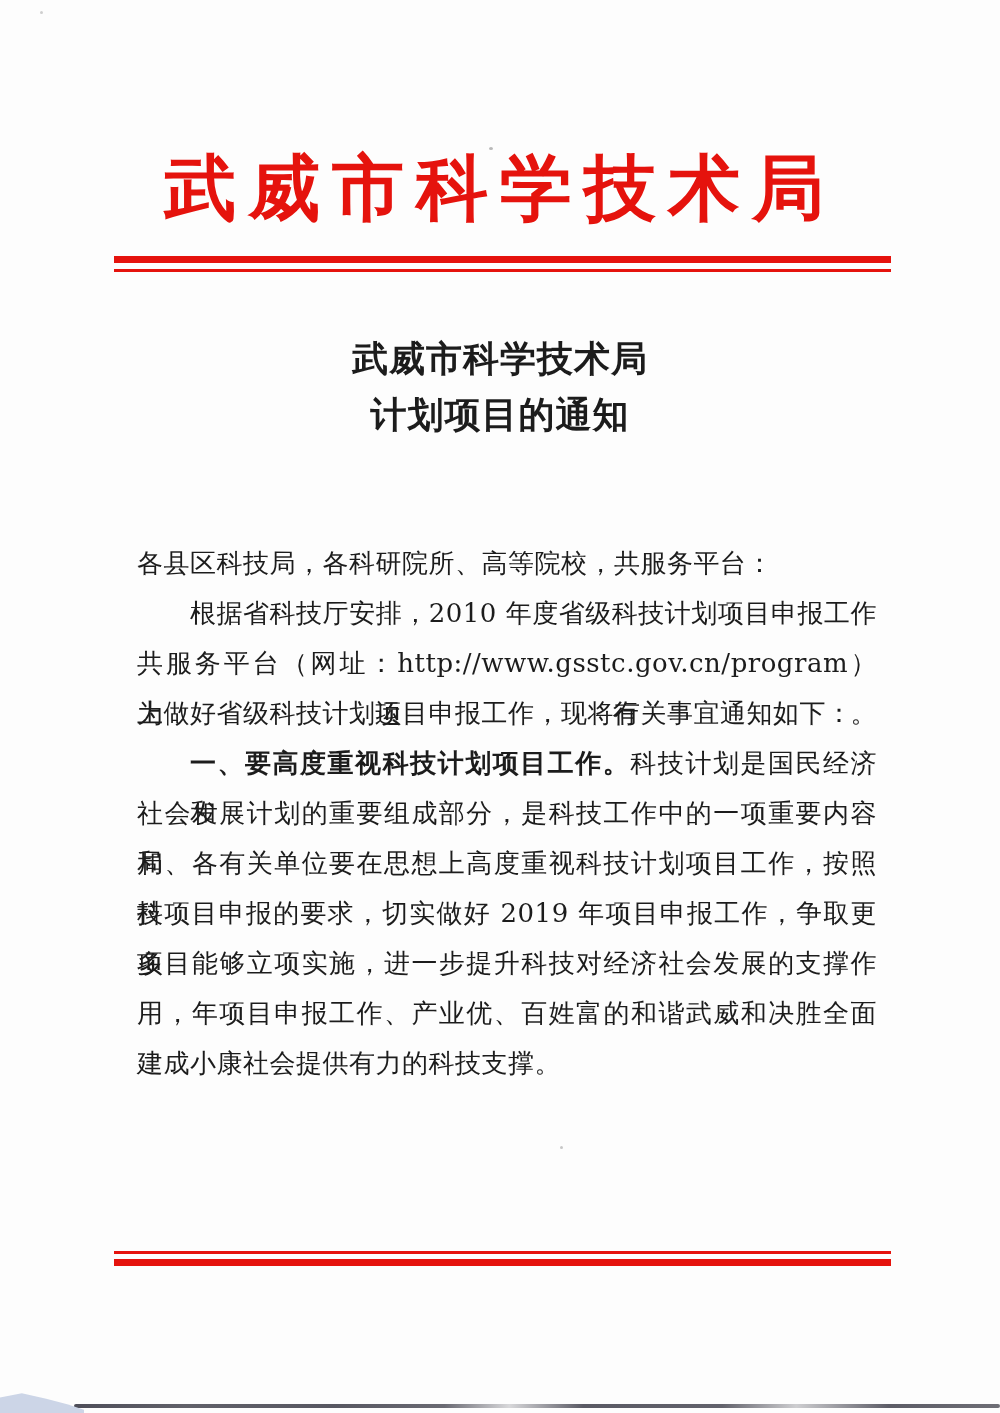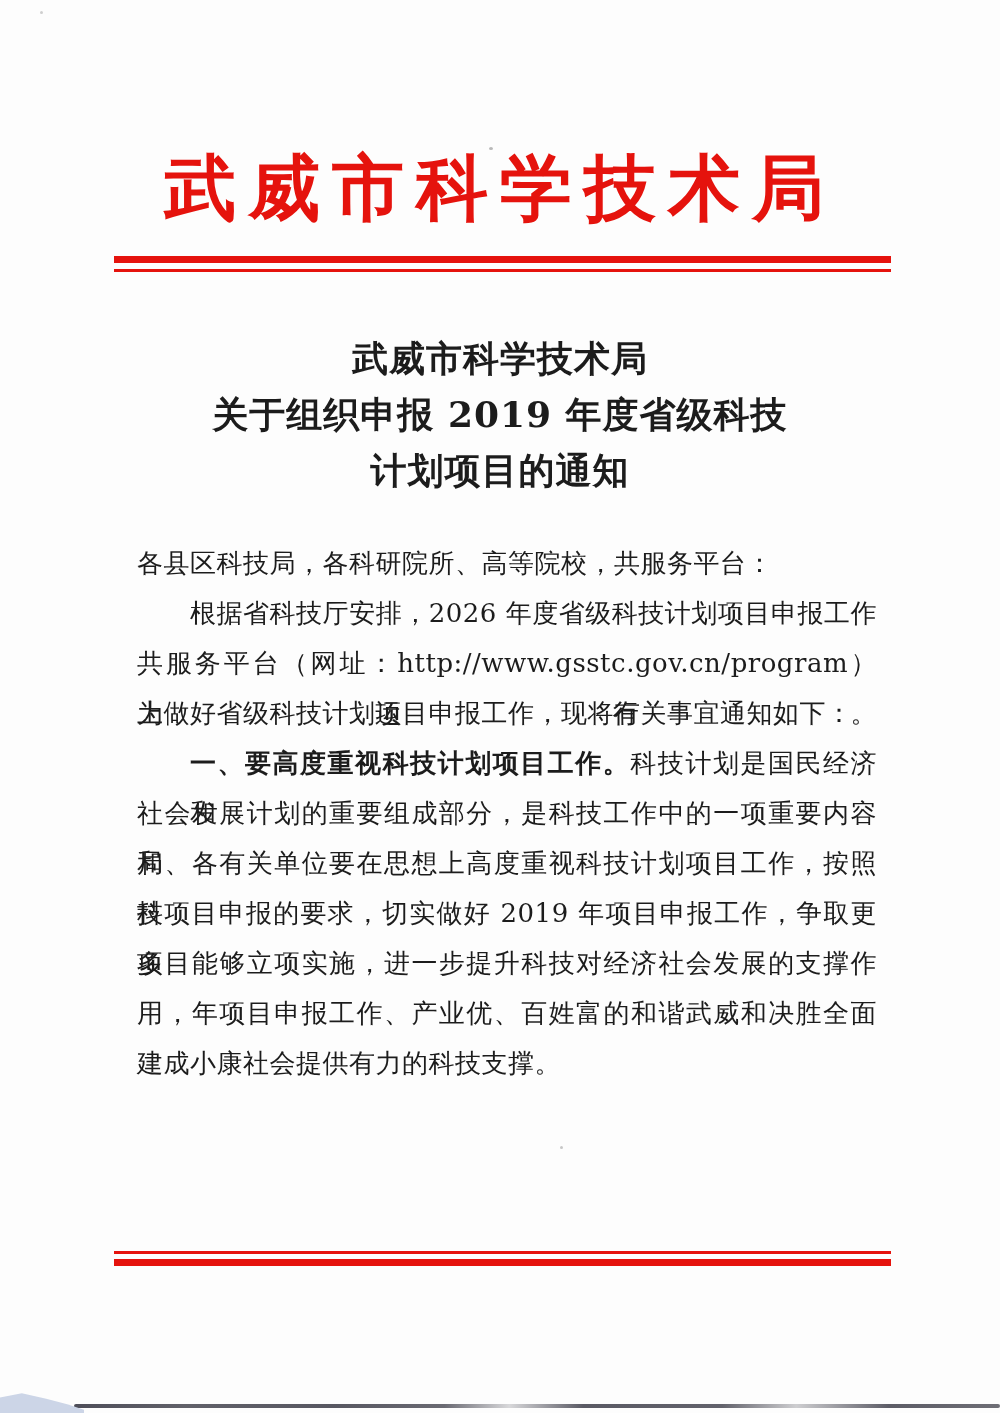"关于组织申报 2019 年度省级科技" div { html: <div>关于组织申报 2019 年度省级科技</div> -> none }
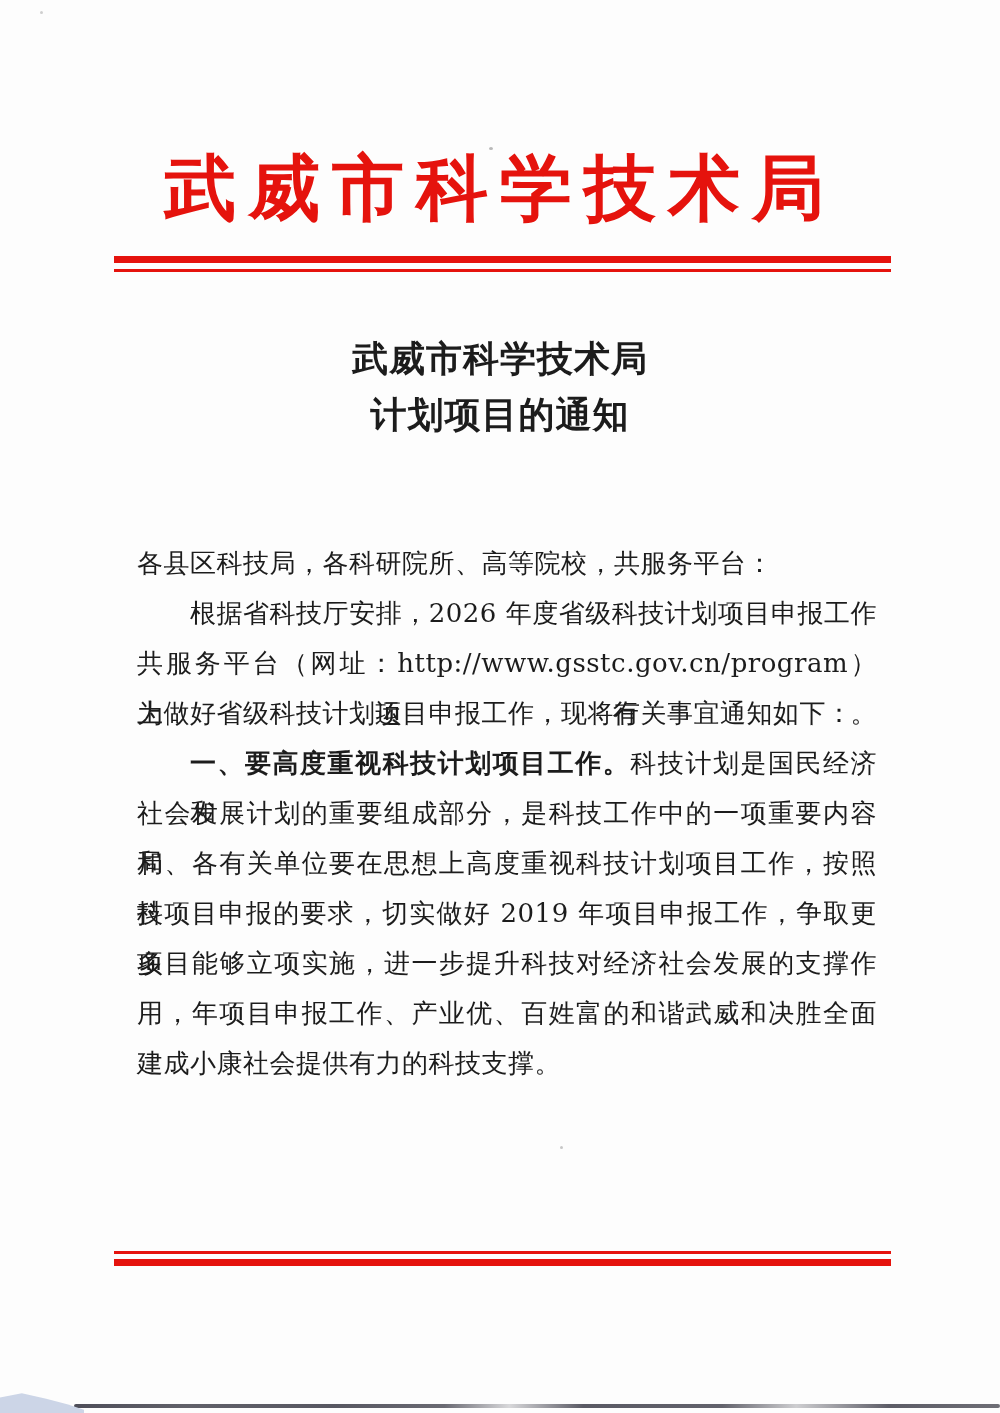"根据省科技厅安排，2026 年度省级科技计划项目申报工作" div.line { text: 2026 -> 2010 }
